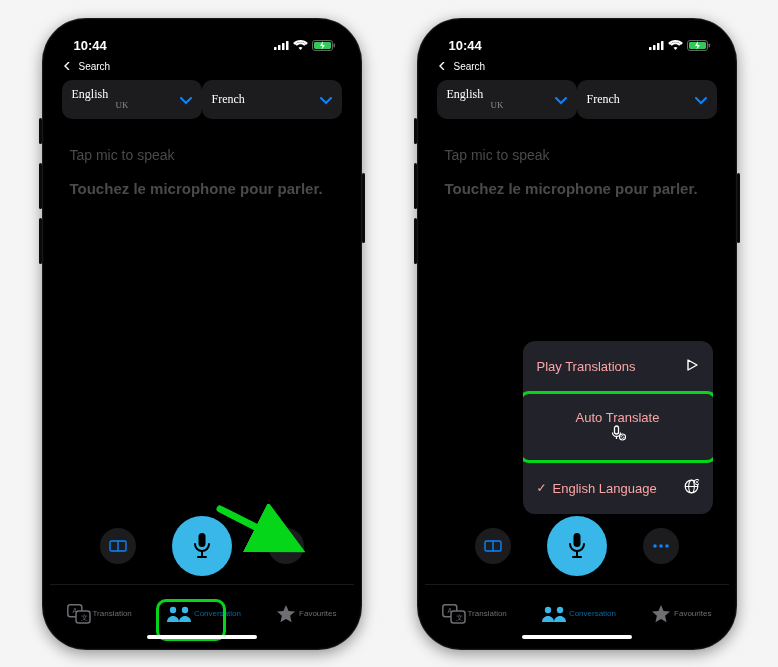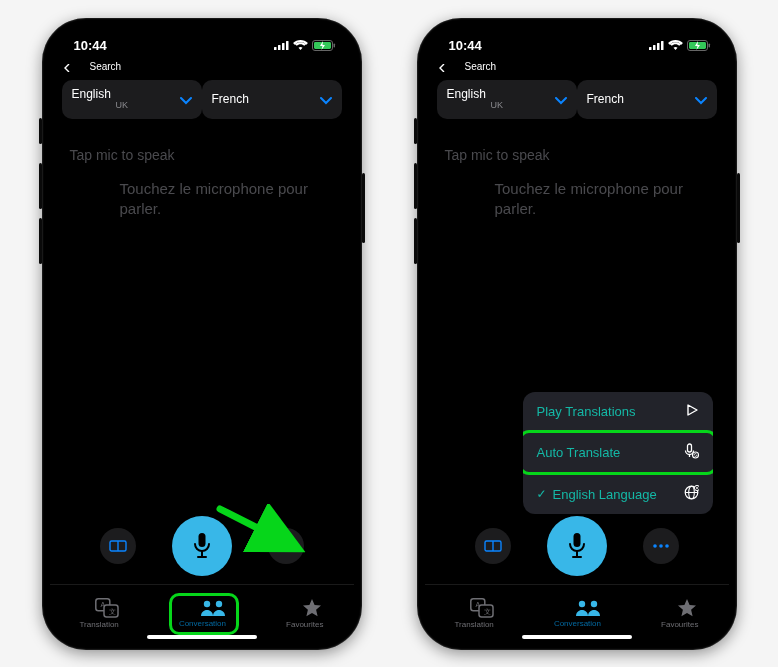"Search" .back-search { align-items: flex-end -> center; gap: 20px -> 9px }
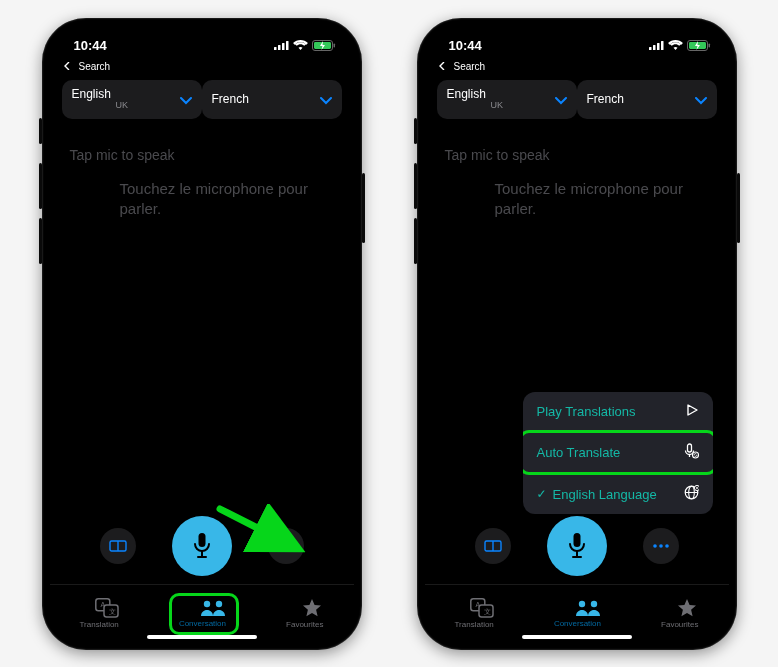"English" .lang-row { font-family: none -> Liberation Serif, serif }
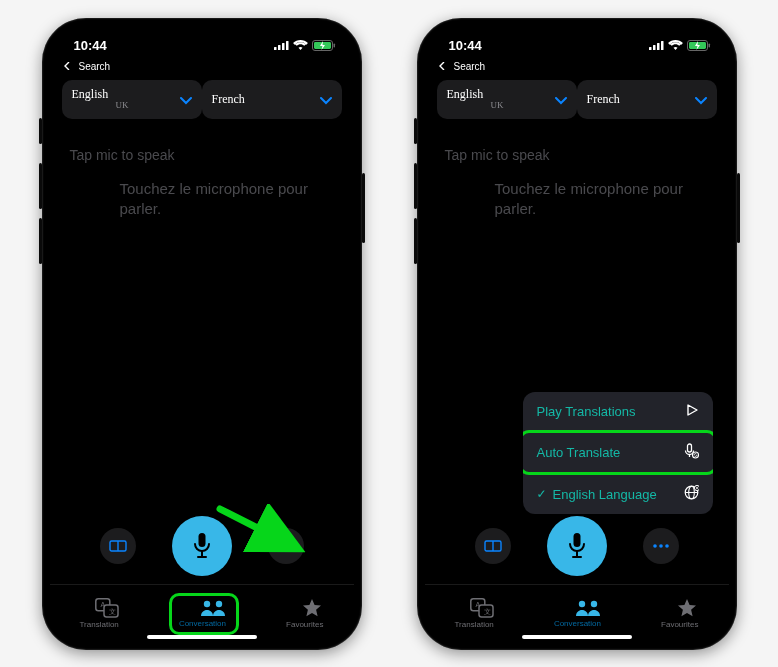"Touchez le microphone pour parler." .prompt-fr { font-weight: 400 -> 700; margin-left: 50px -> none }
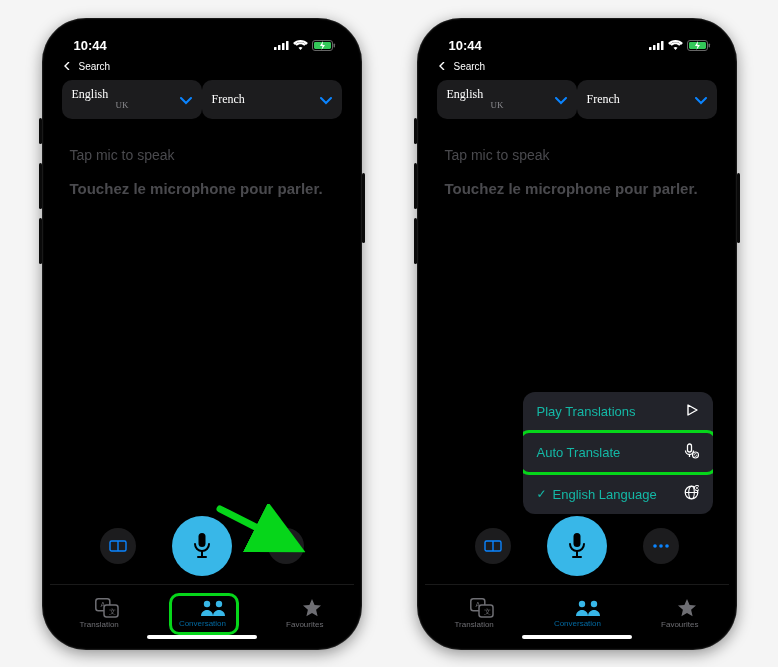"Play Translations" .menu-item { color: #14b8a6 -> #fca5a5; padding: 11px 14px -> 17px 14px }
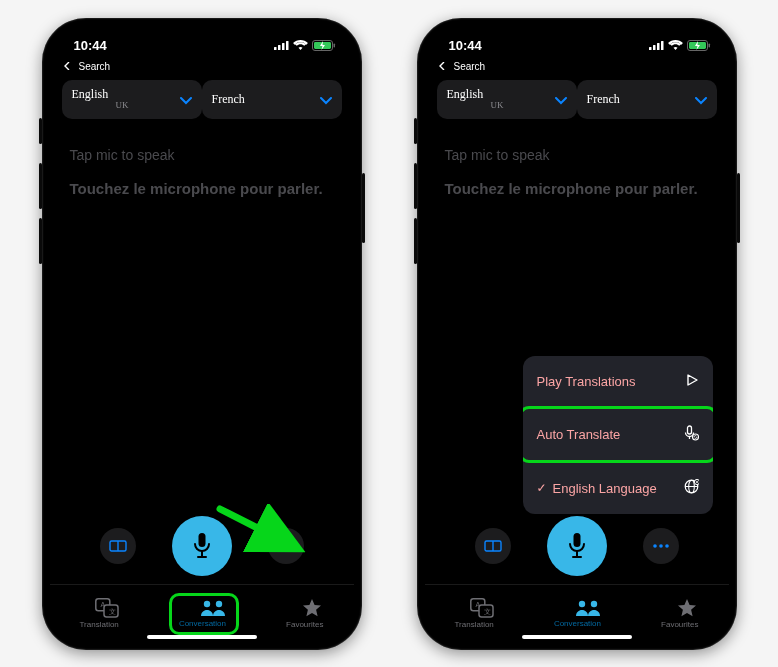"Auto Translate" div.menu-item { flex-direction: none -> column }
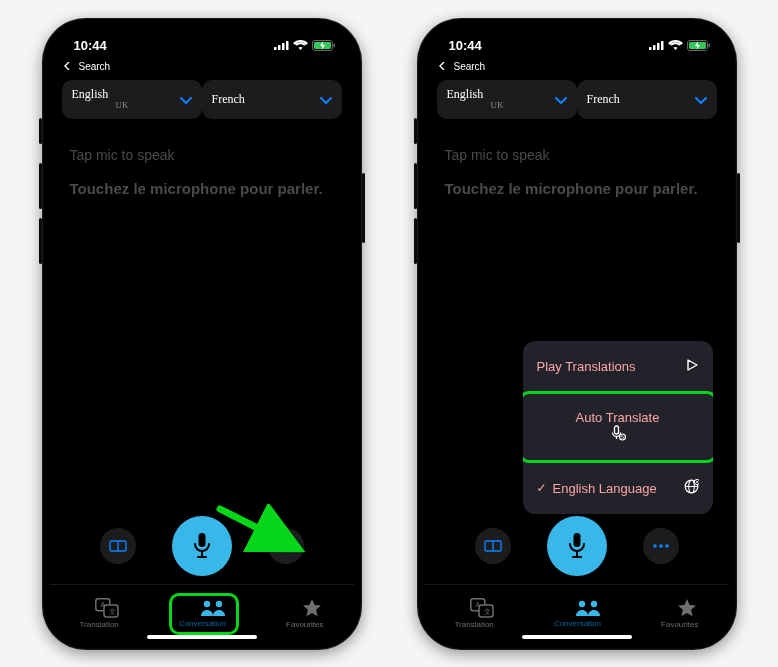"Translation" .tab-item { align-items: flex-end -> center; flex-direction: column -> none }
